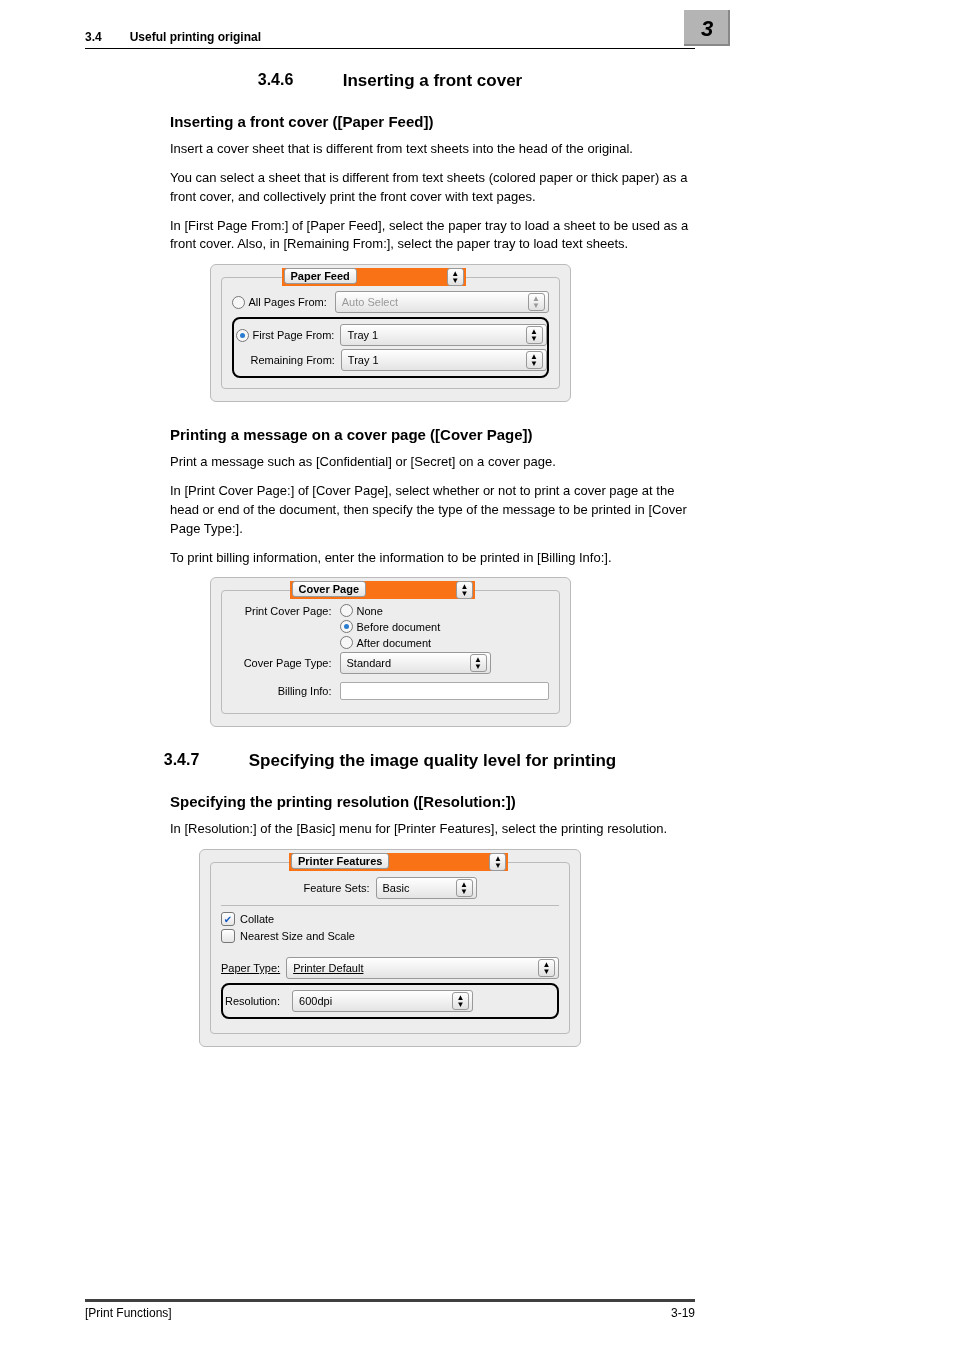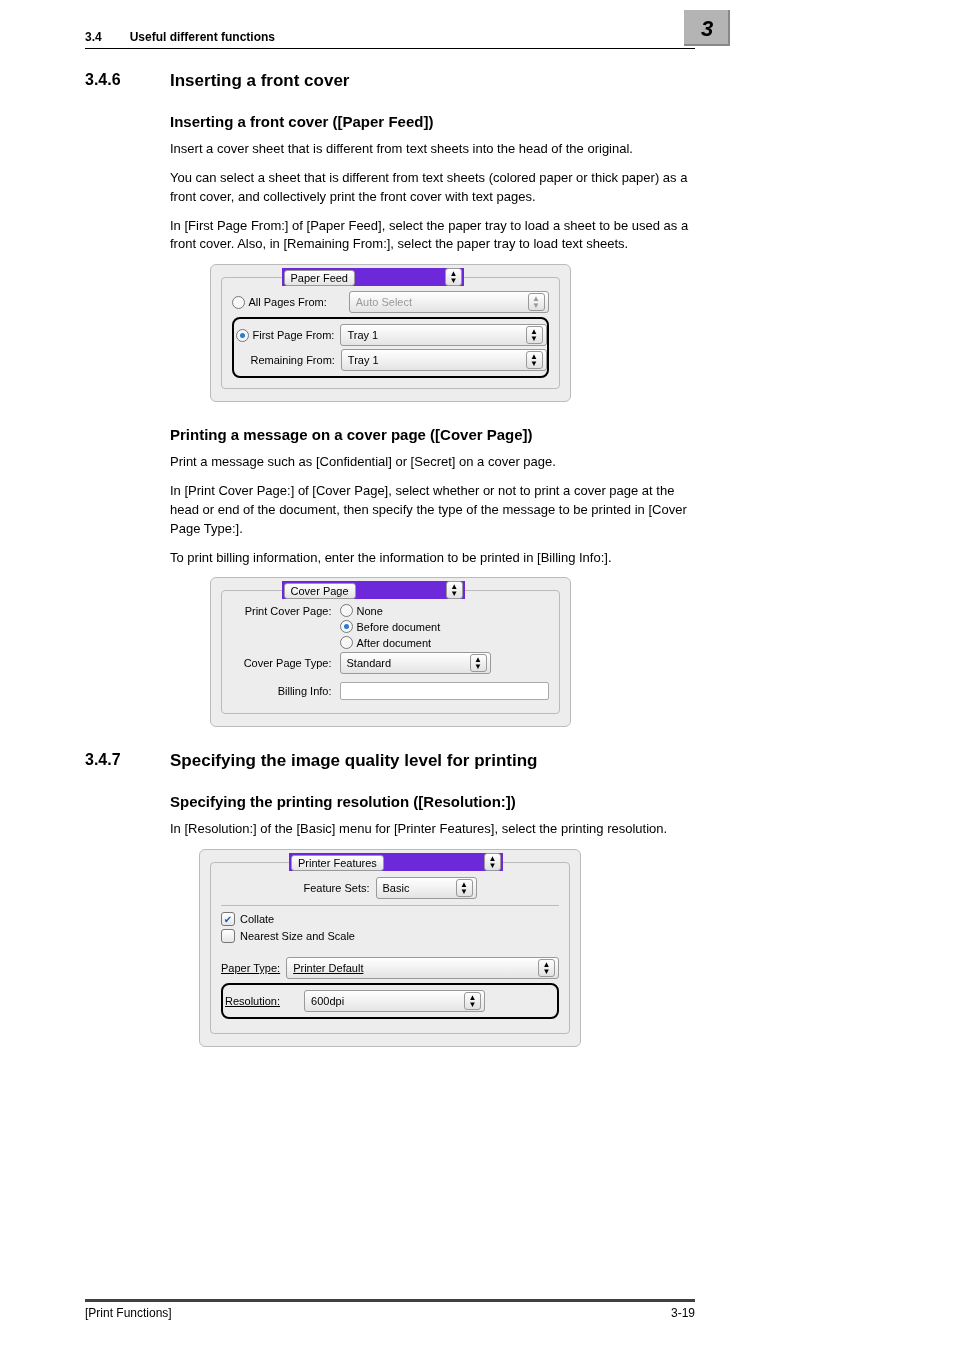"Useful different functions" span { text: different functions -> printing original }
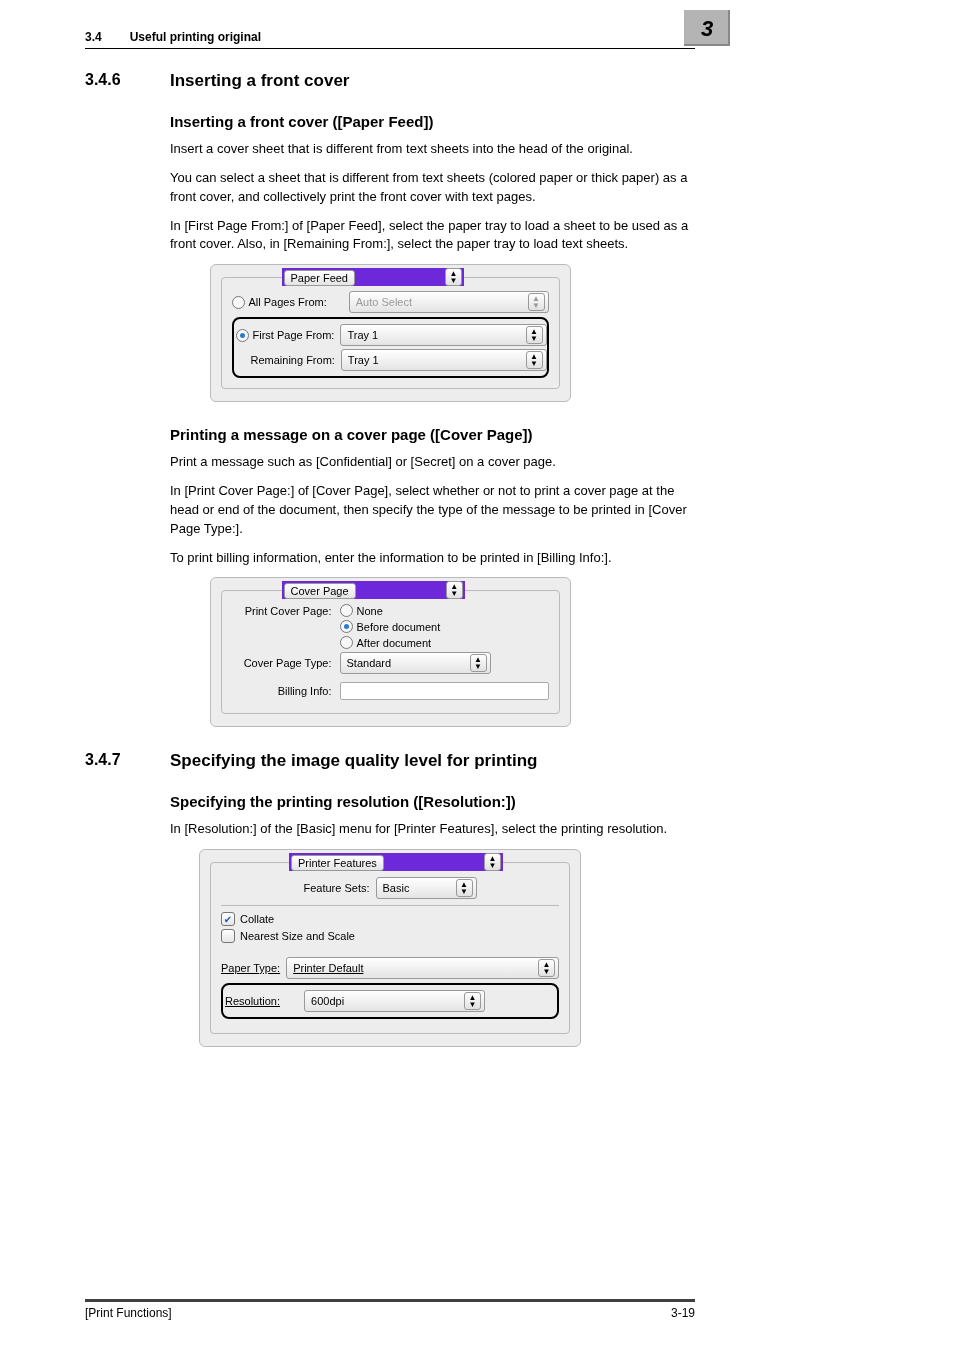"3.4.6" .section-row { justify-content: none -> center }
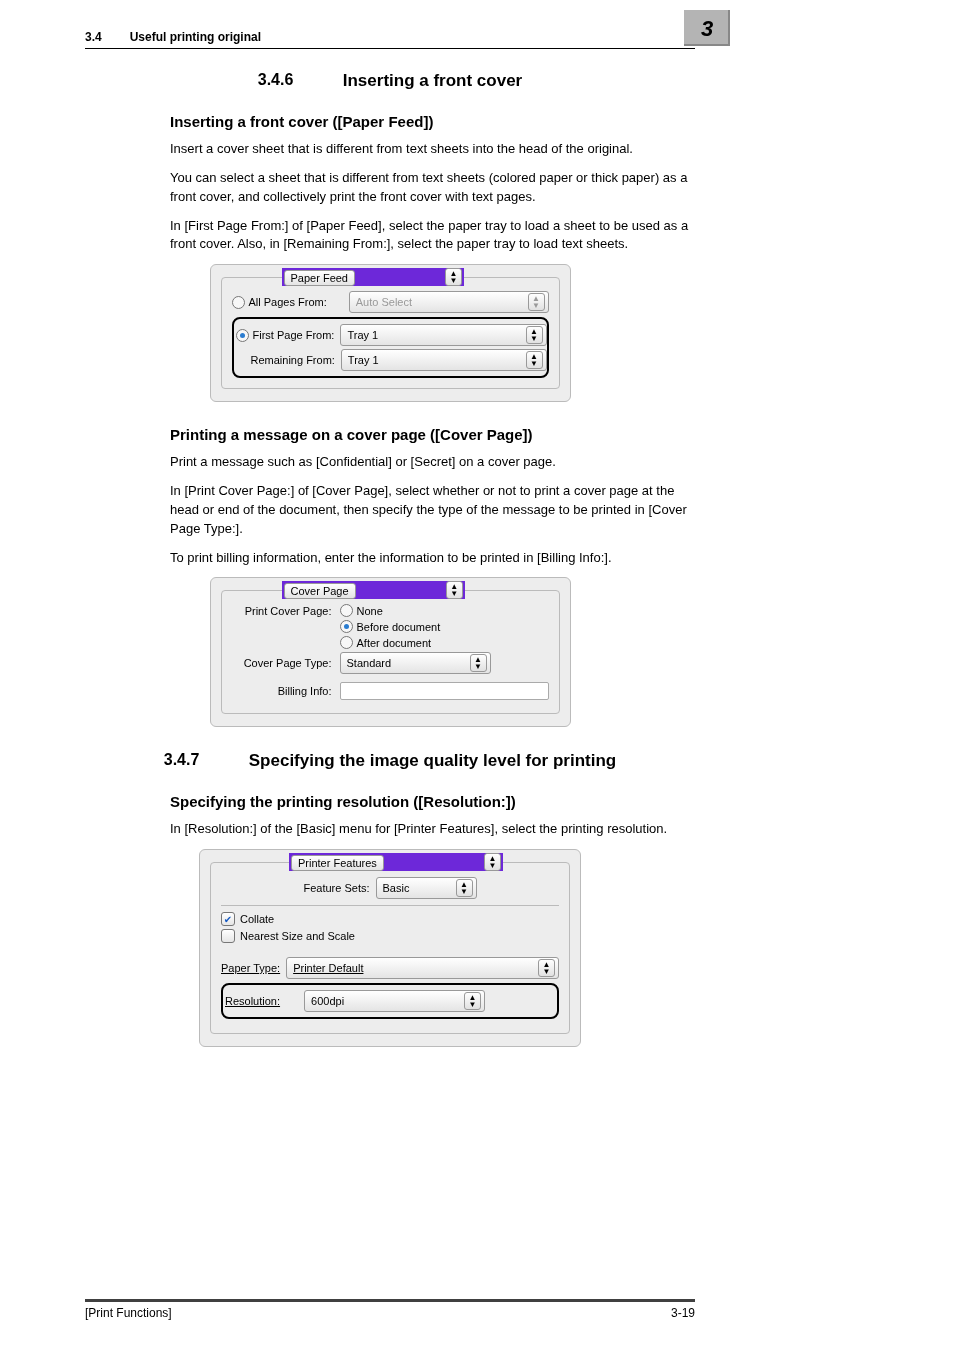"Paper Feed" .legend { align-items: flex-end -> flex-start; background: #6d28d9 -> #f97316; font-weight: none -> bold }
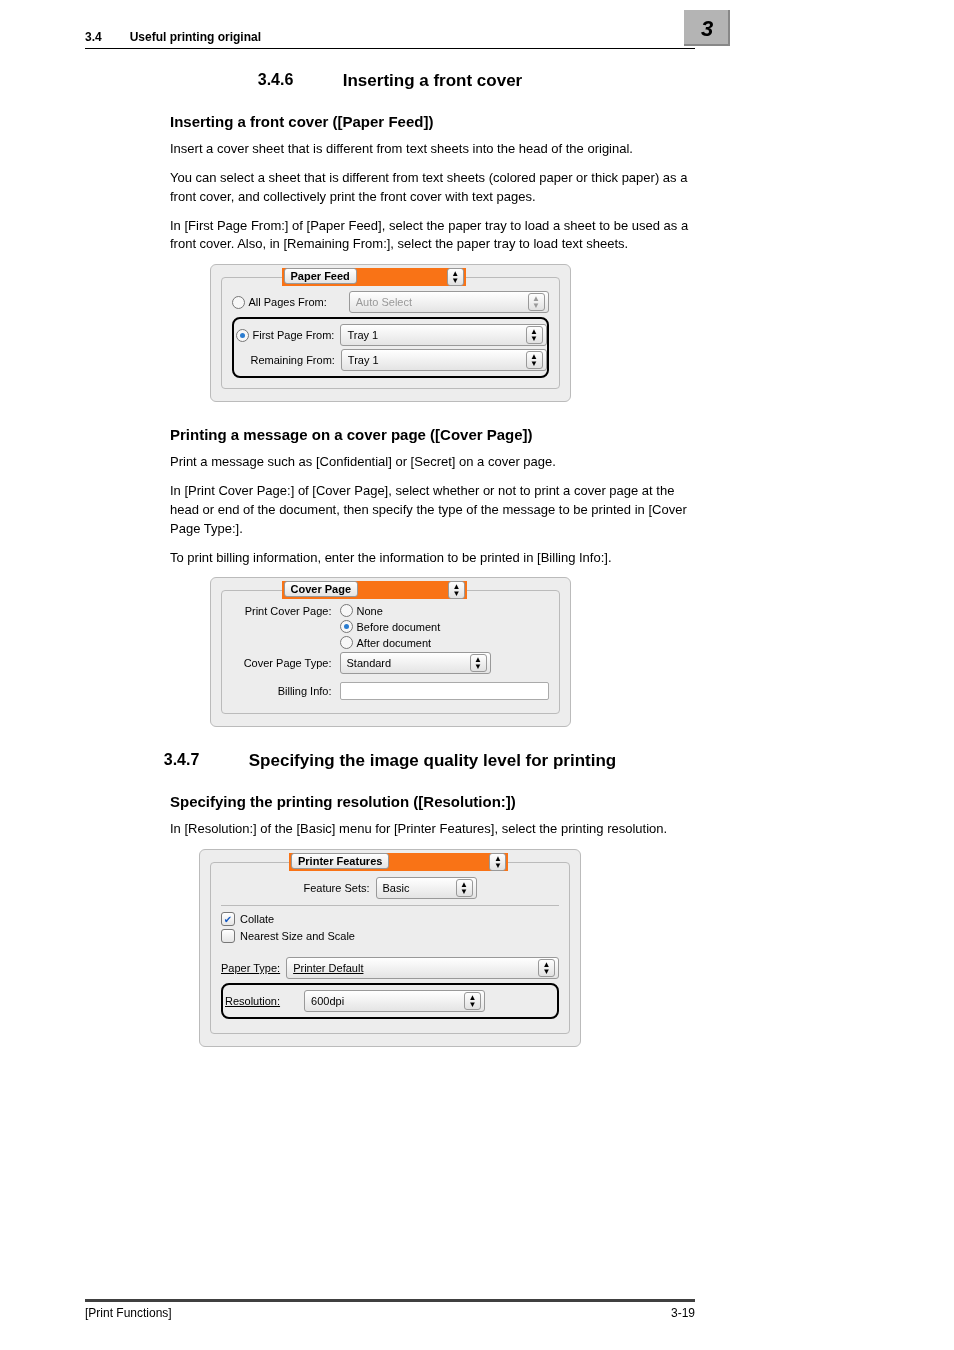"Auto Select" div.select { margin-left: 22px -> 8px }
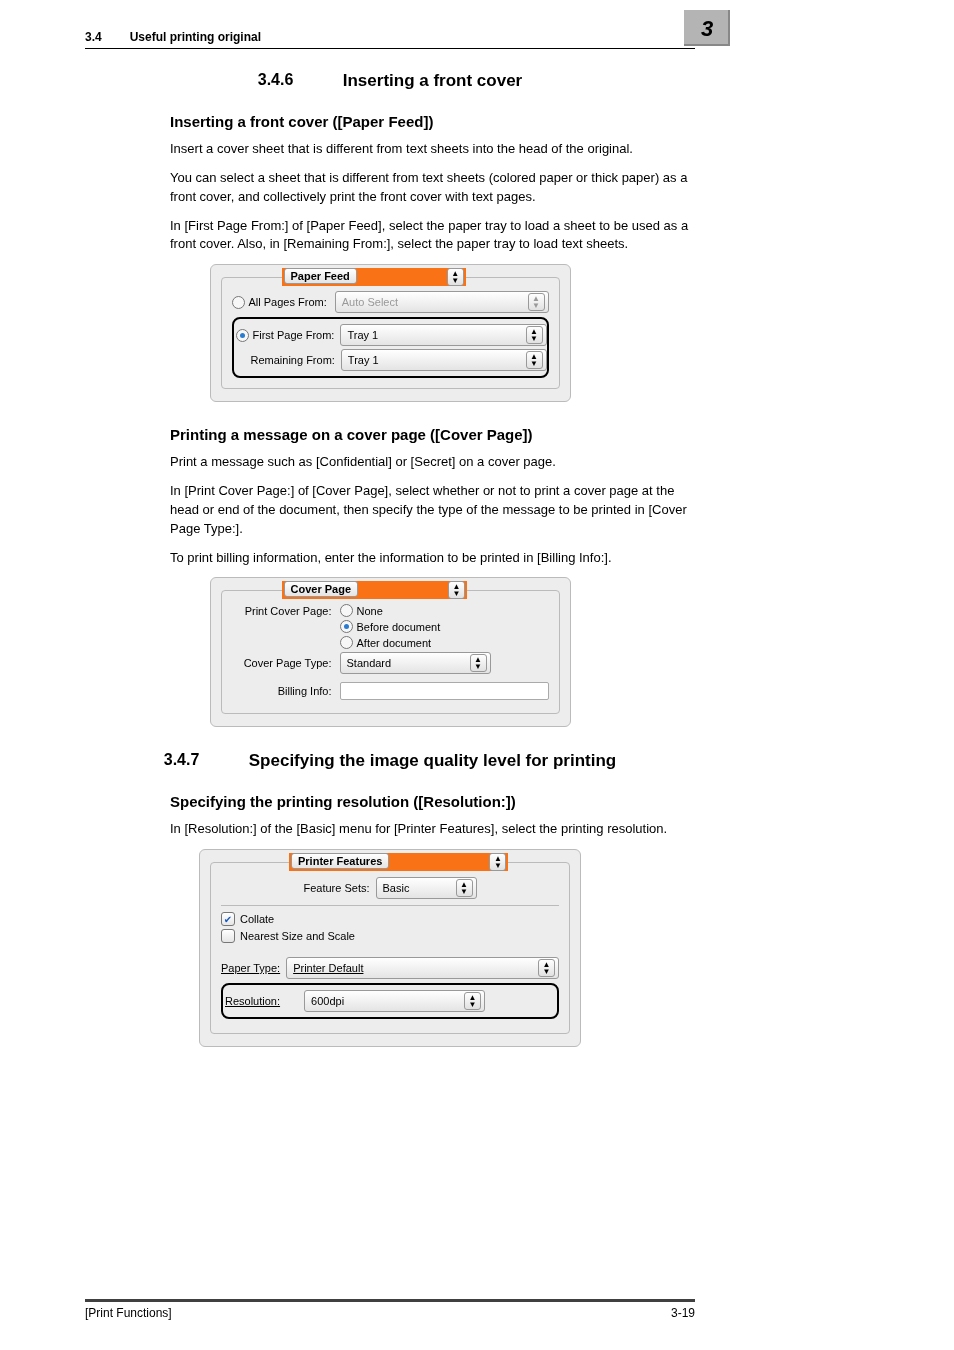"Cover Page" div.legend { left: 60px -> 68px }
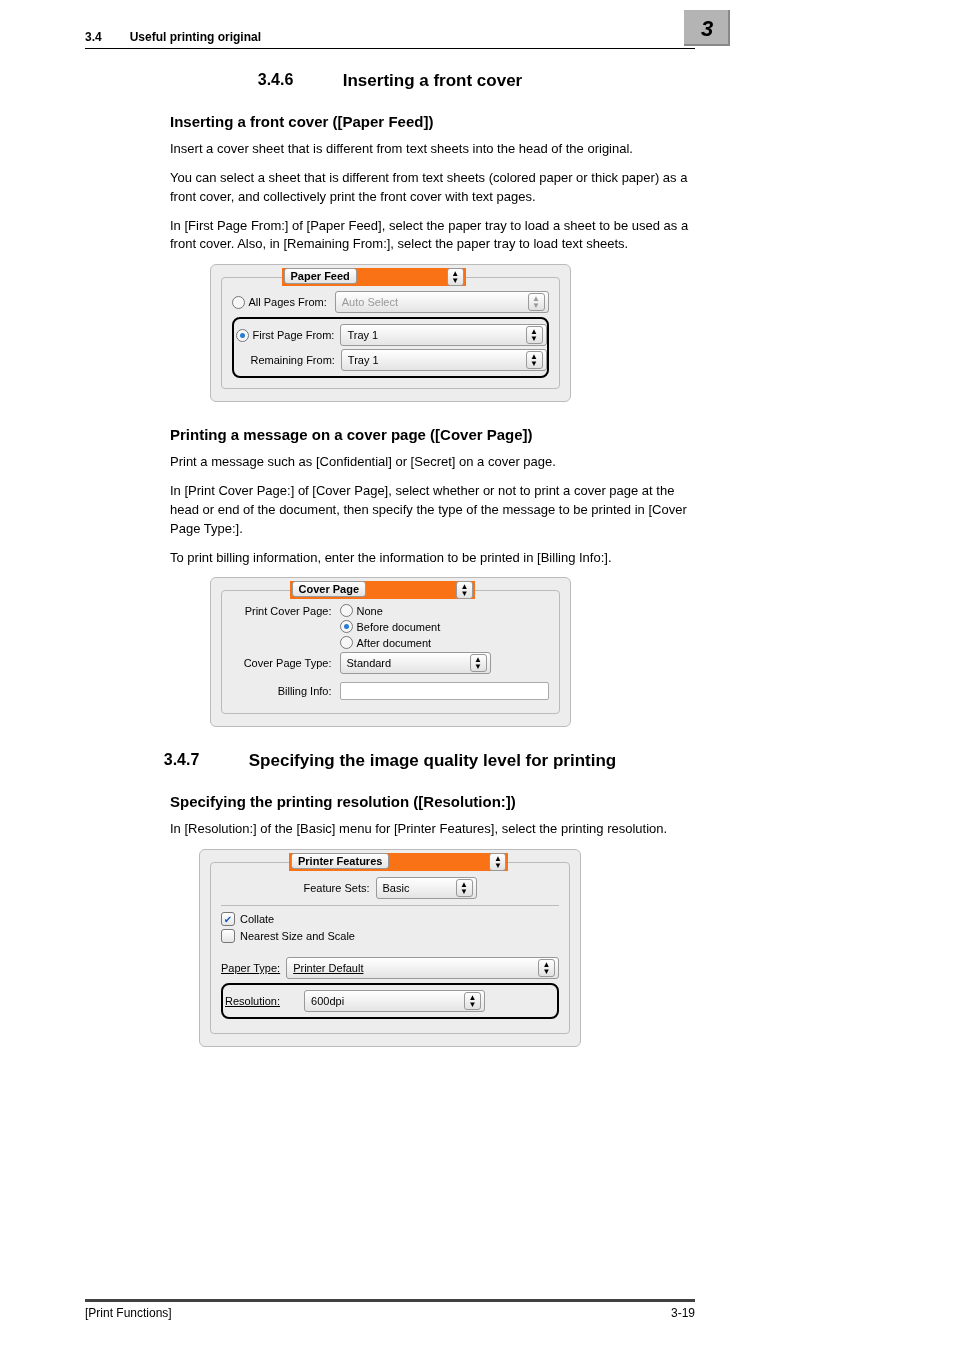"Resolution:" span { margin-right: 24px -> 12px; text-decoration: underline -> none }
